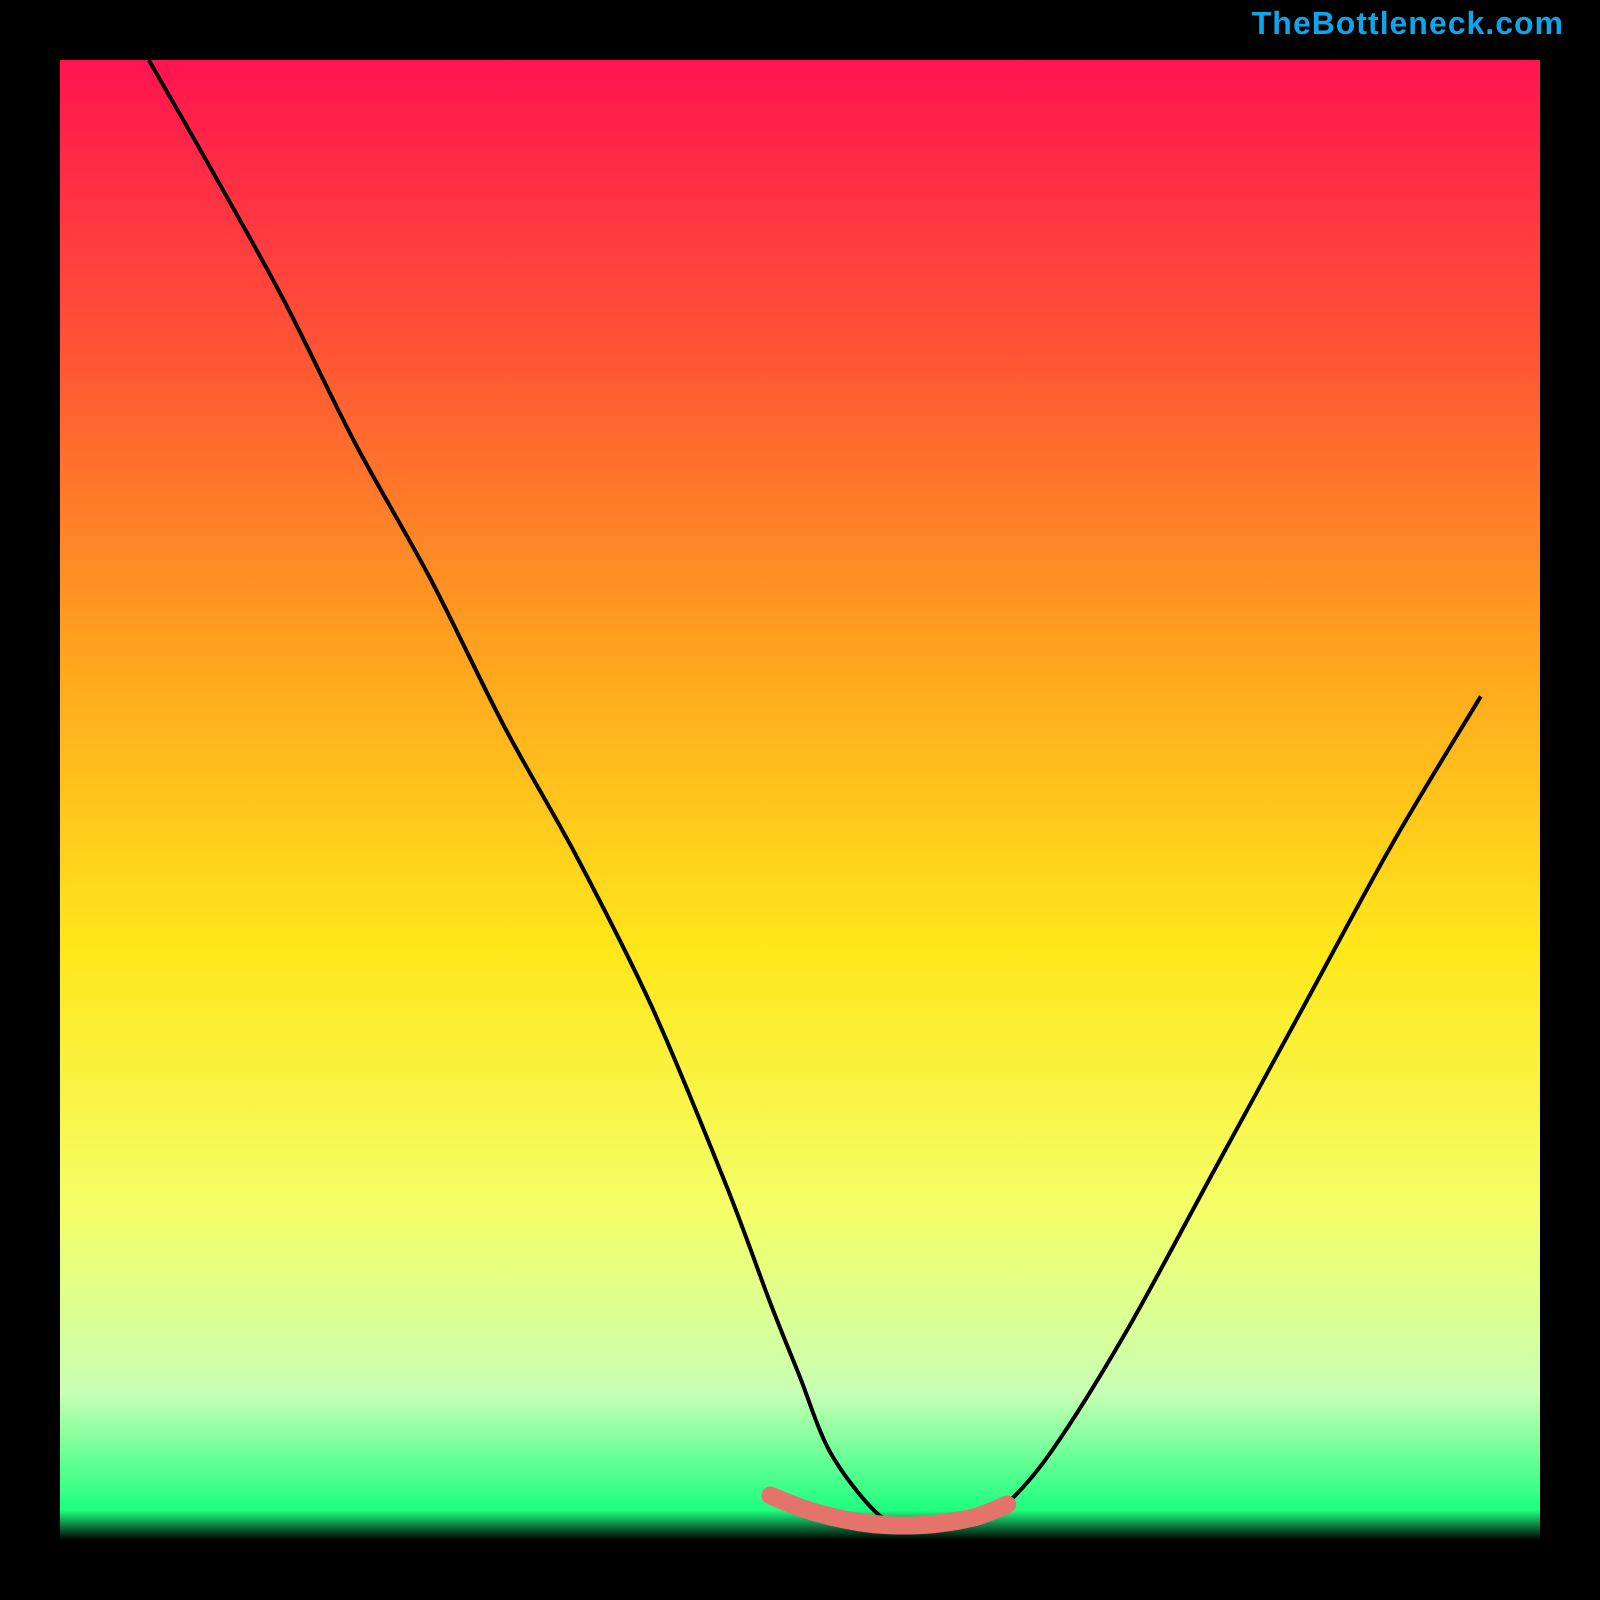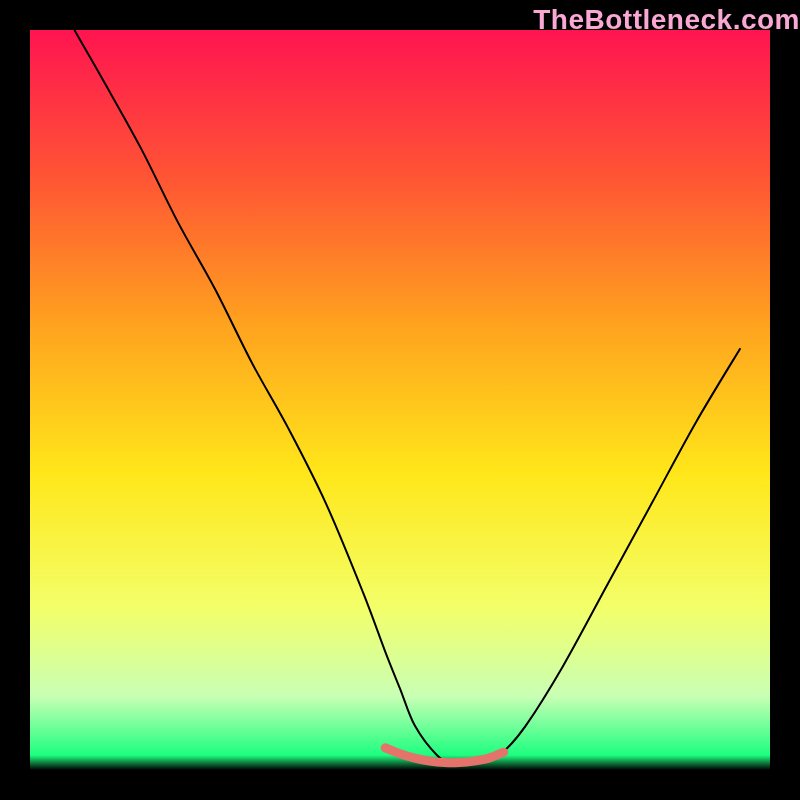"TheBottleneck.com" .watermark { color: #f9a8d4 -> #0ea5e9; font-size: 28px -> 16px; right: 0 -> 18px }
